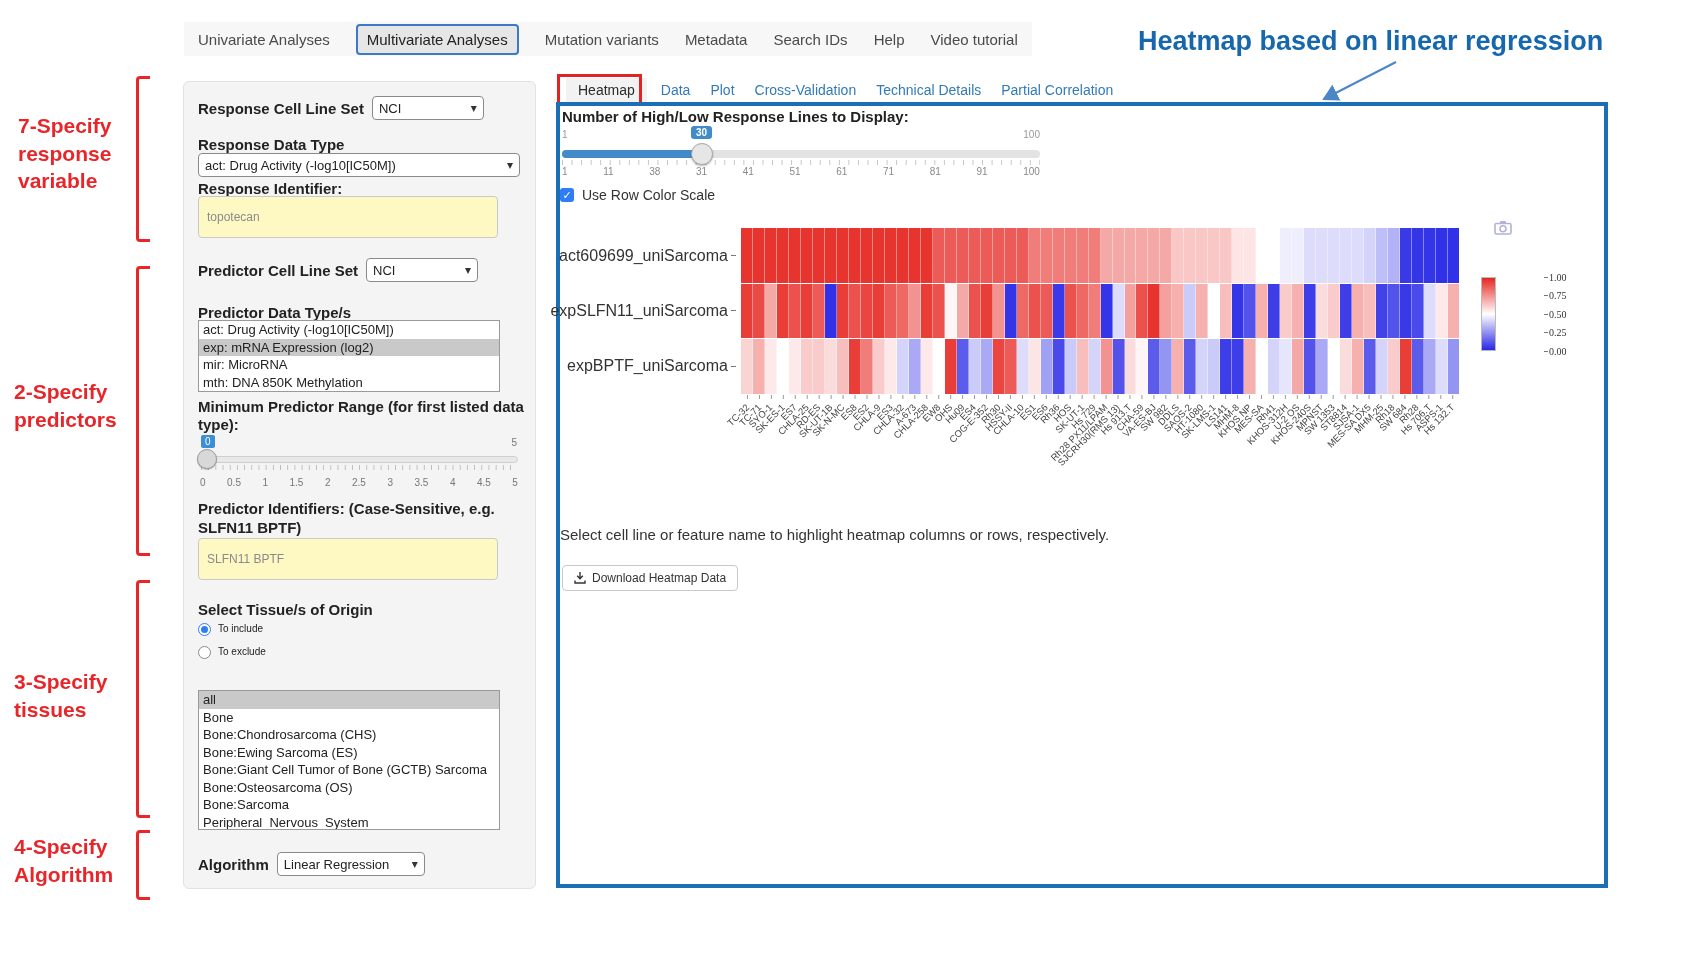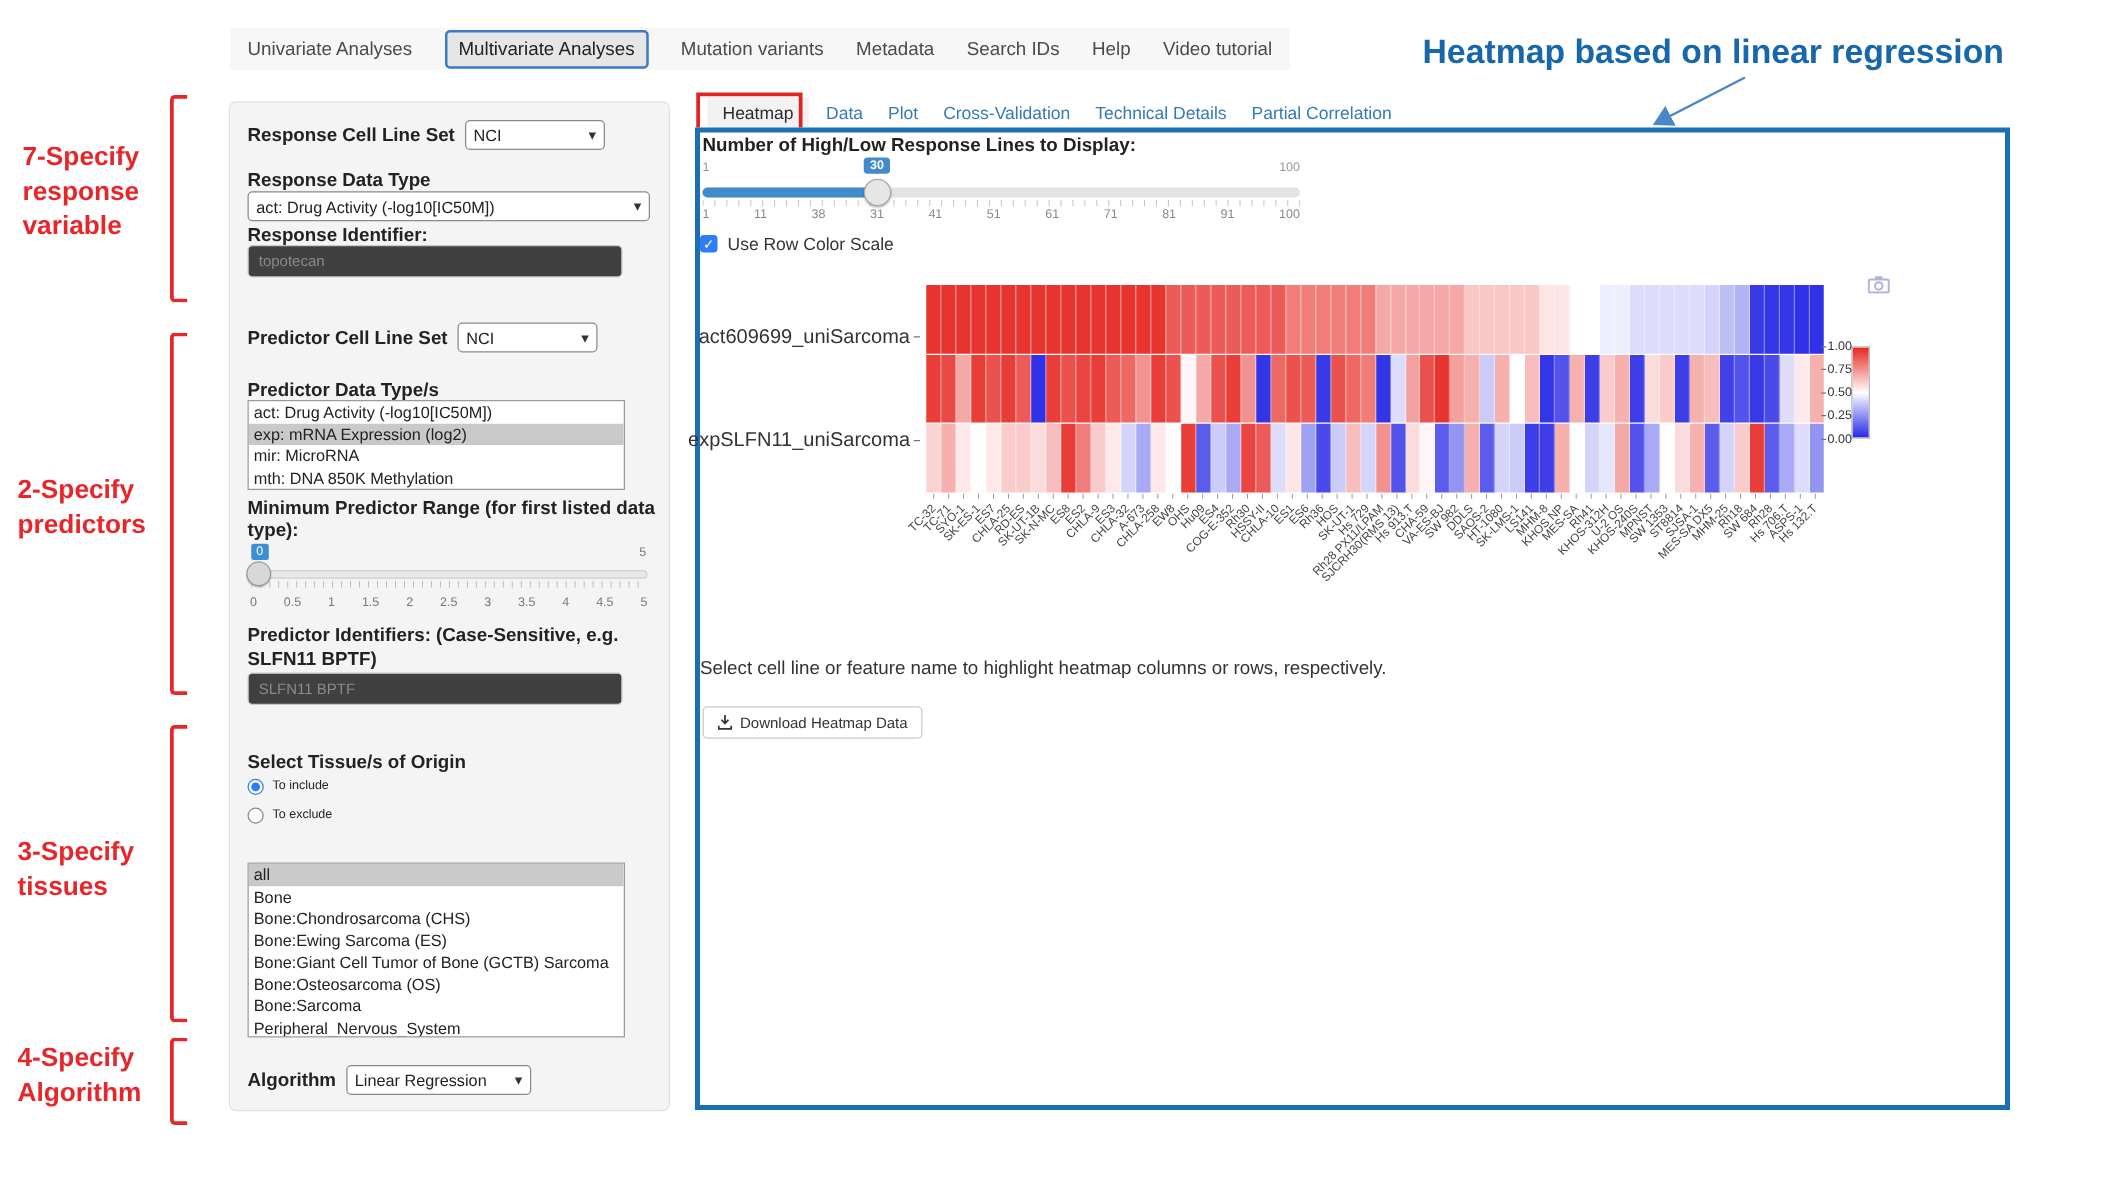"topotecan" .txt-input { background: #404040 -> #fef9c3; height: 26px -> 42px }
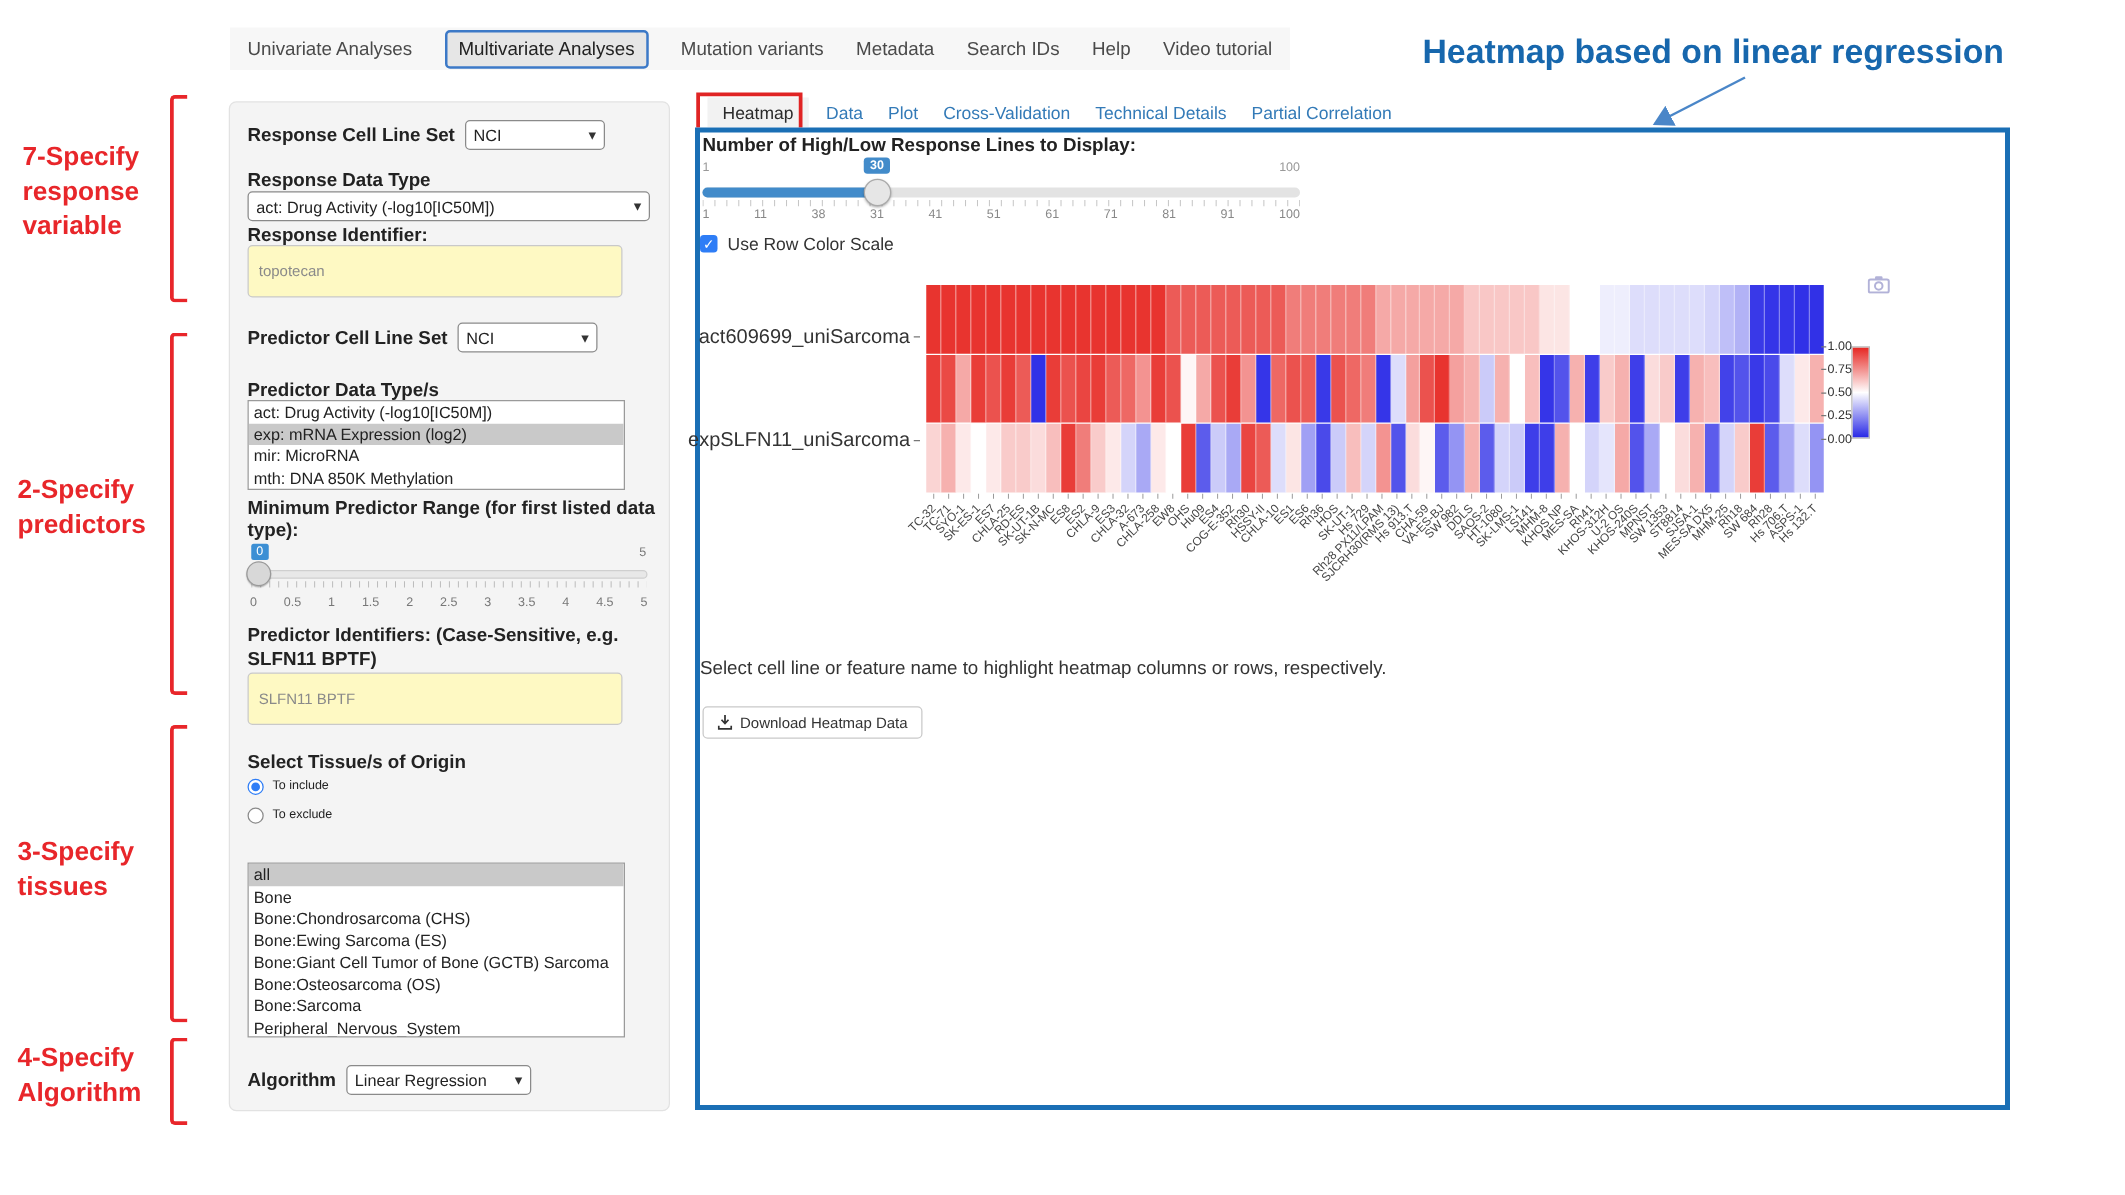"1.00" .cb-label { font-family: none -> Liberation Serif, serif; left: 1462px -> 1549px }
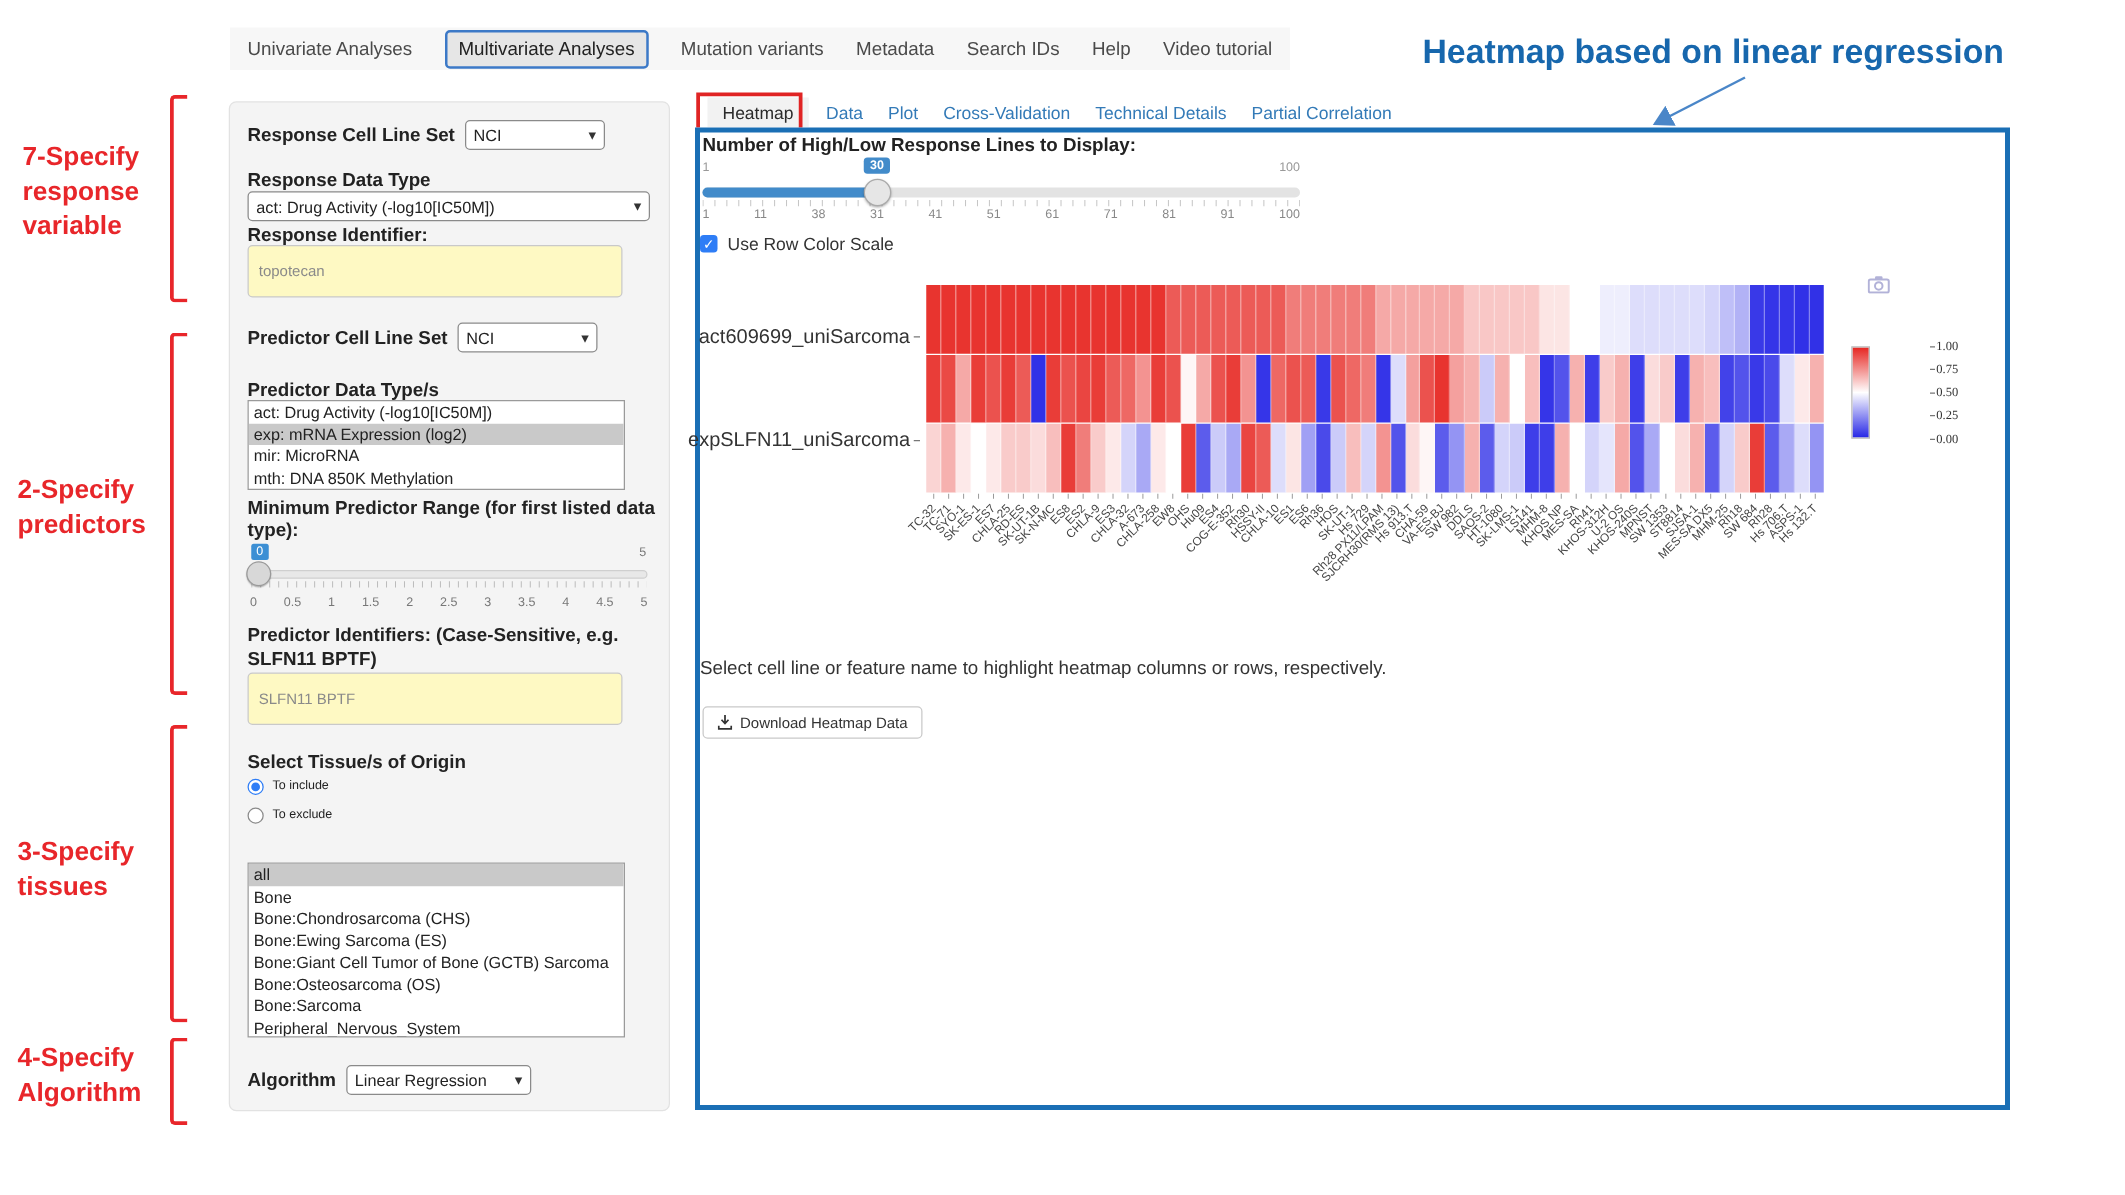"expBPTF_uniSarcoma" div.hm-row-label { html: none -> <div>expBPTF_uniSarcoma</div> }
